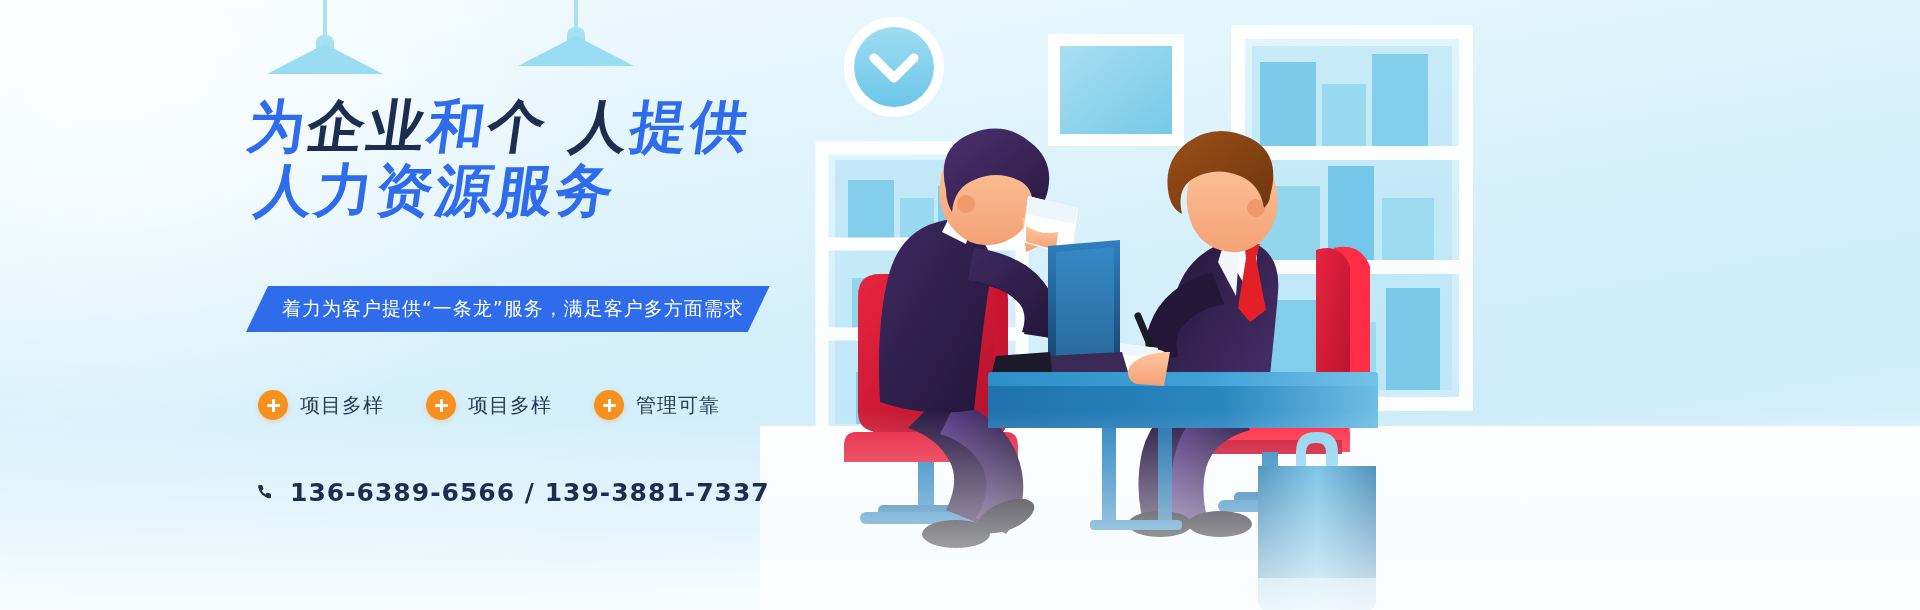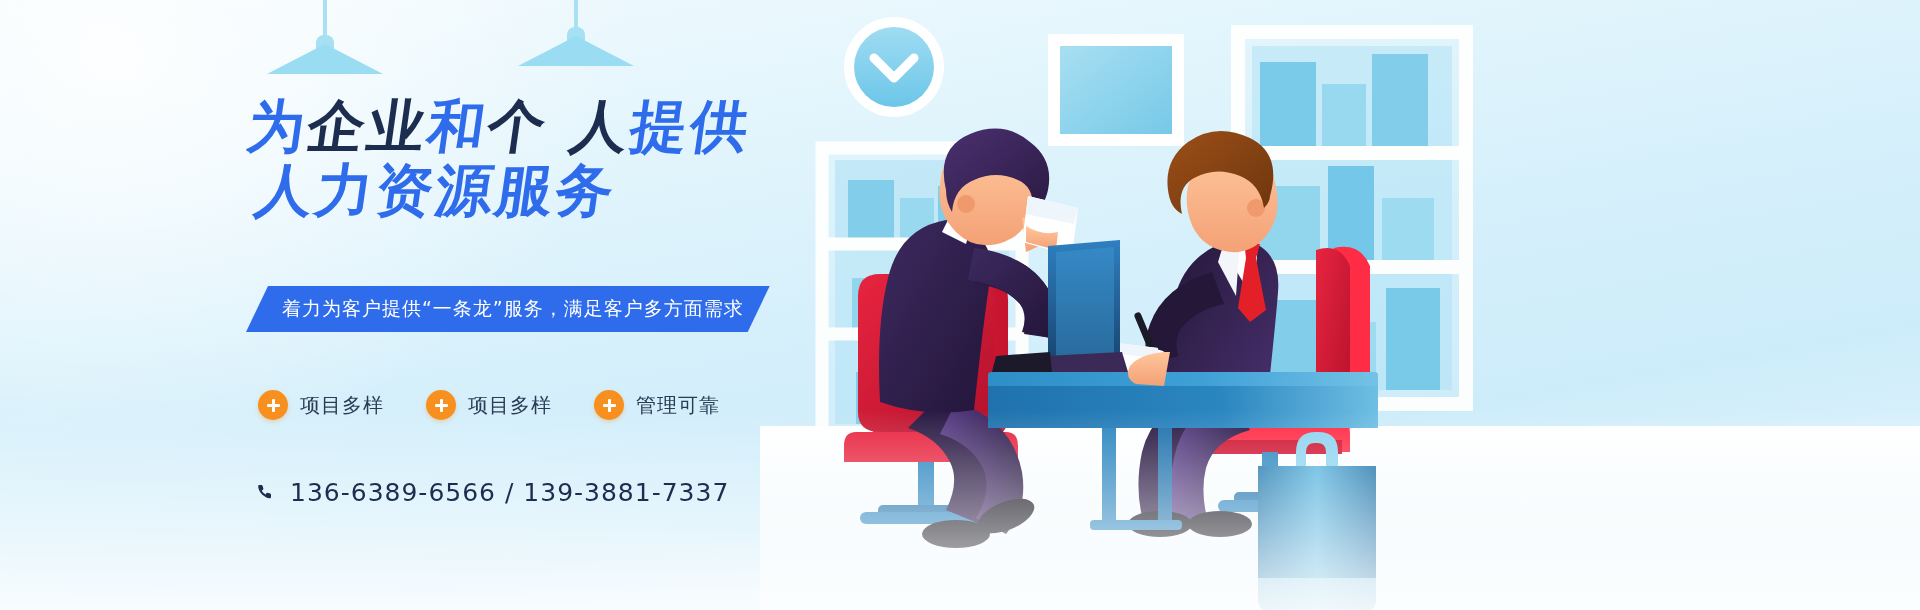"136-6389-6566 / 139-3881-7337" .phone-num { font-weight: 400 -> 700 }
